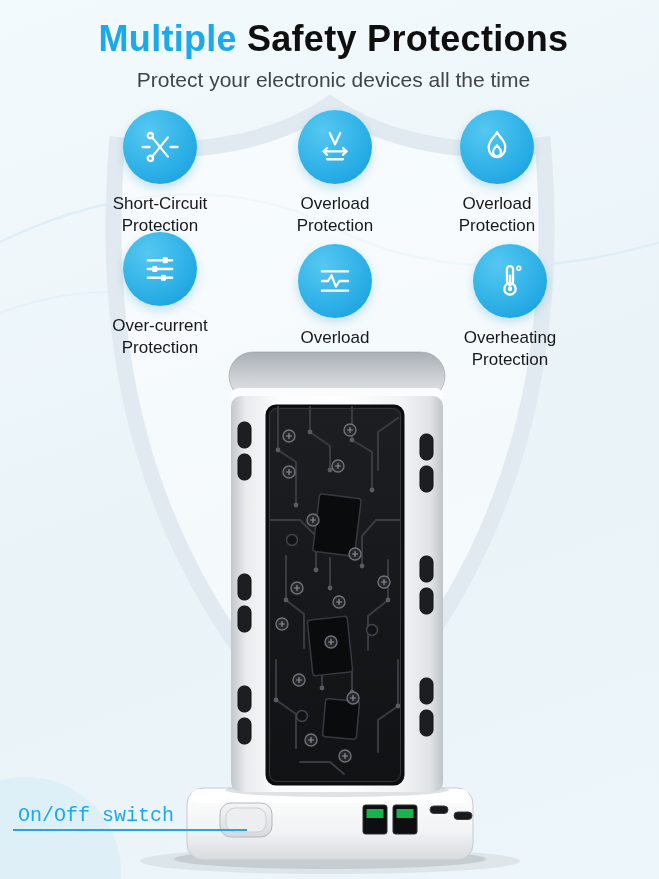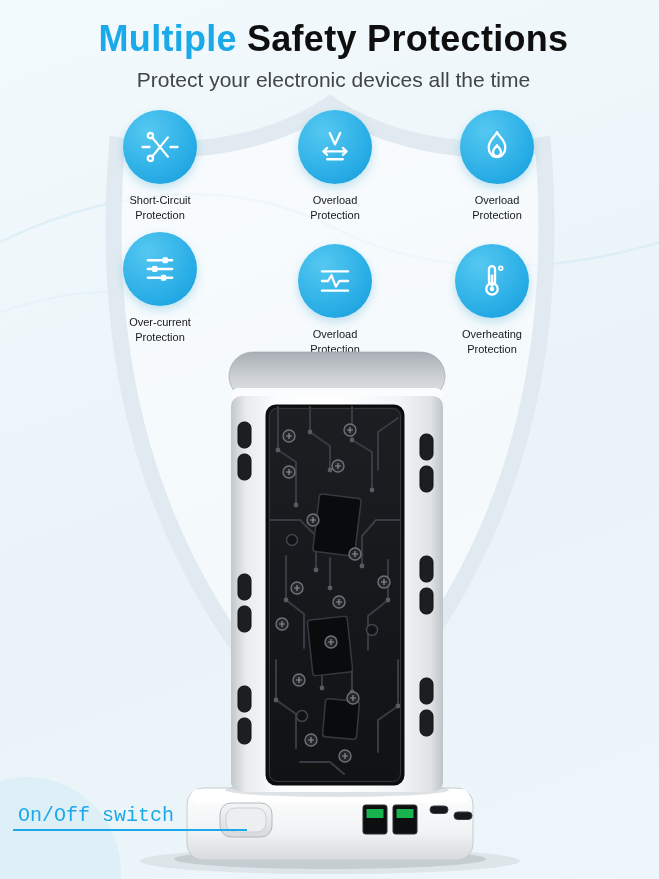"Short-Circuit" .feature .label { font-size: 11px -> 17px }
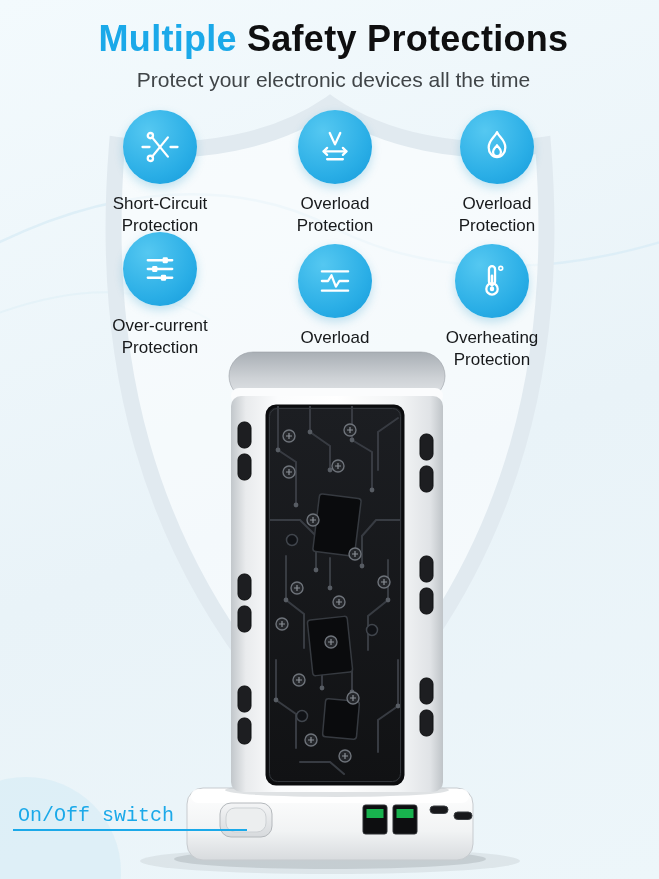"Overheating" div.feature { left: 412px -> 430px }
